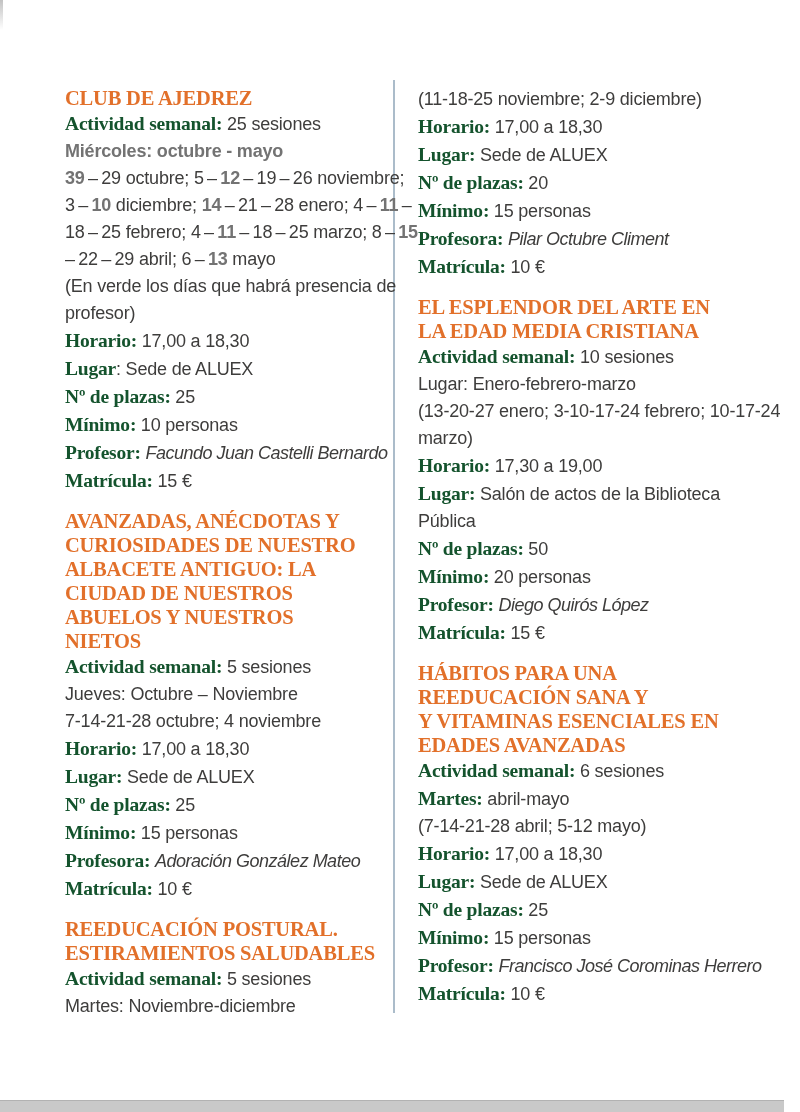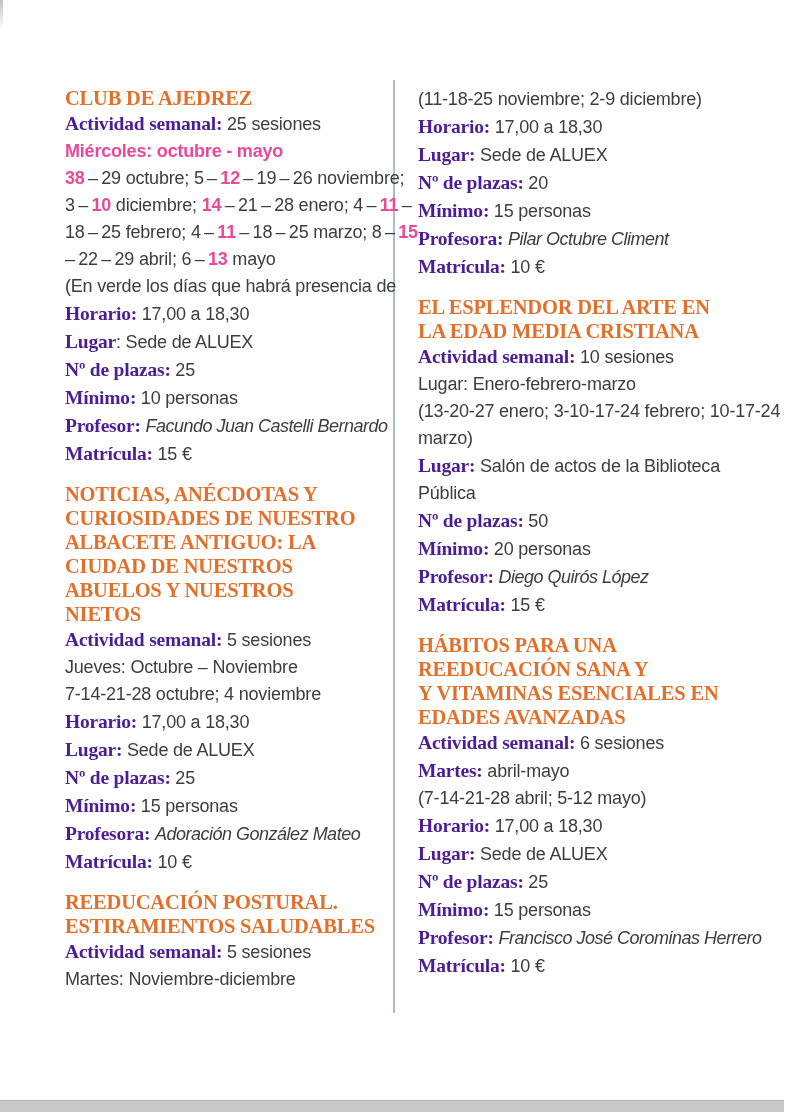"Actividad semanal:" .sp-l { color: #4c1d95 -> #14532d }
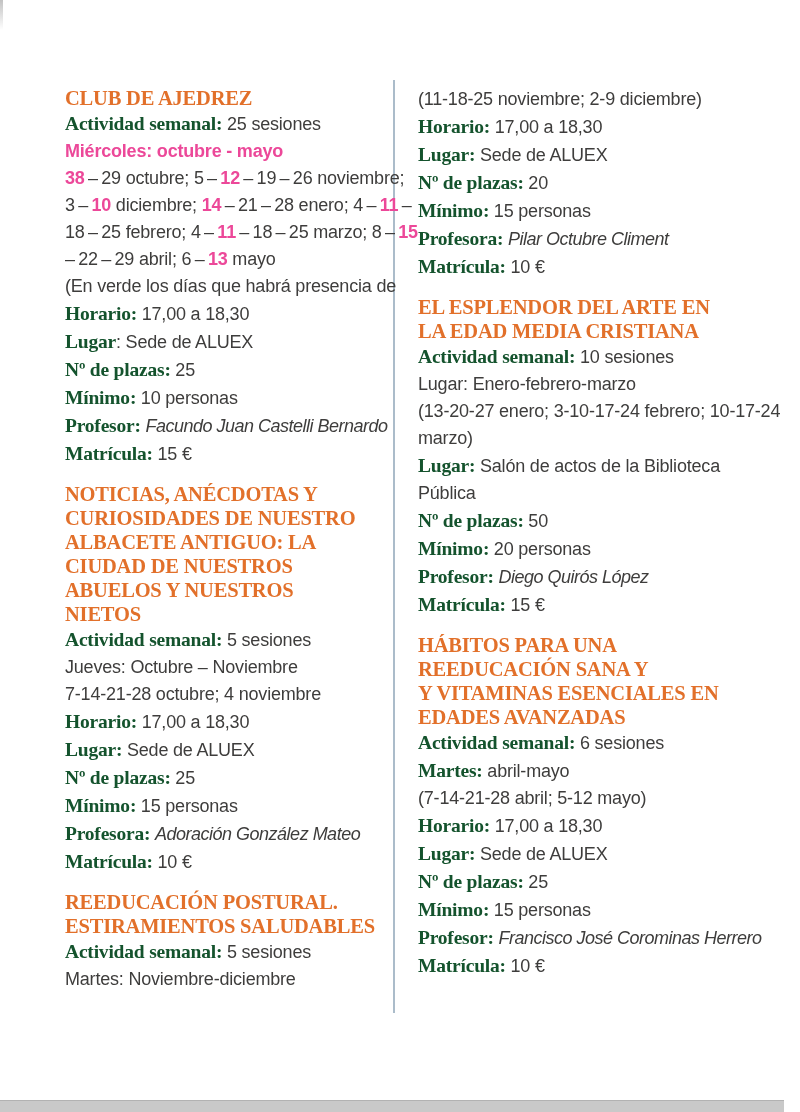"Miércoles: octubre - mayo" .sp-g { color: #ec4899 -> #737373 }
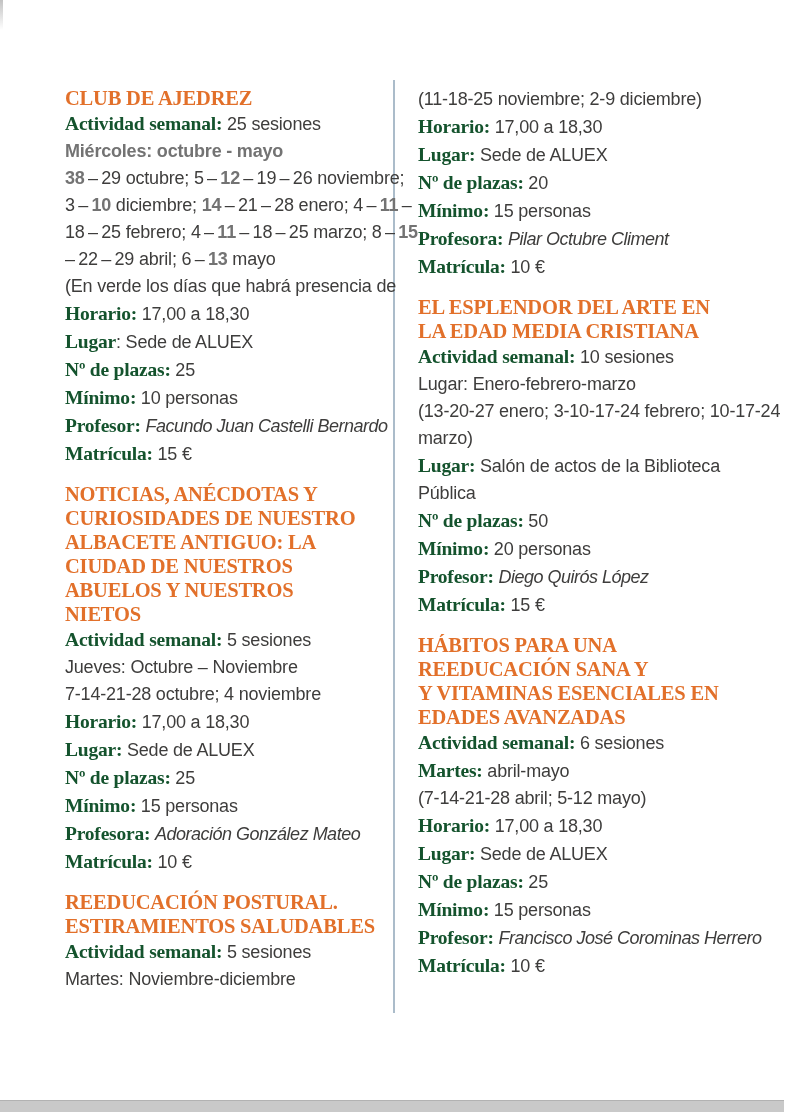"38" span.sp-g { text: 38 -> 39 }
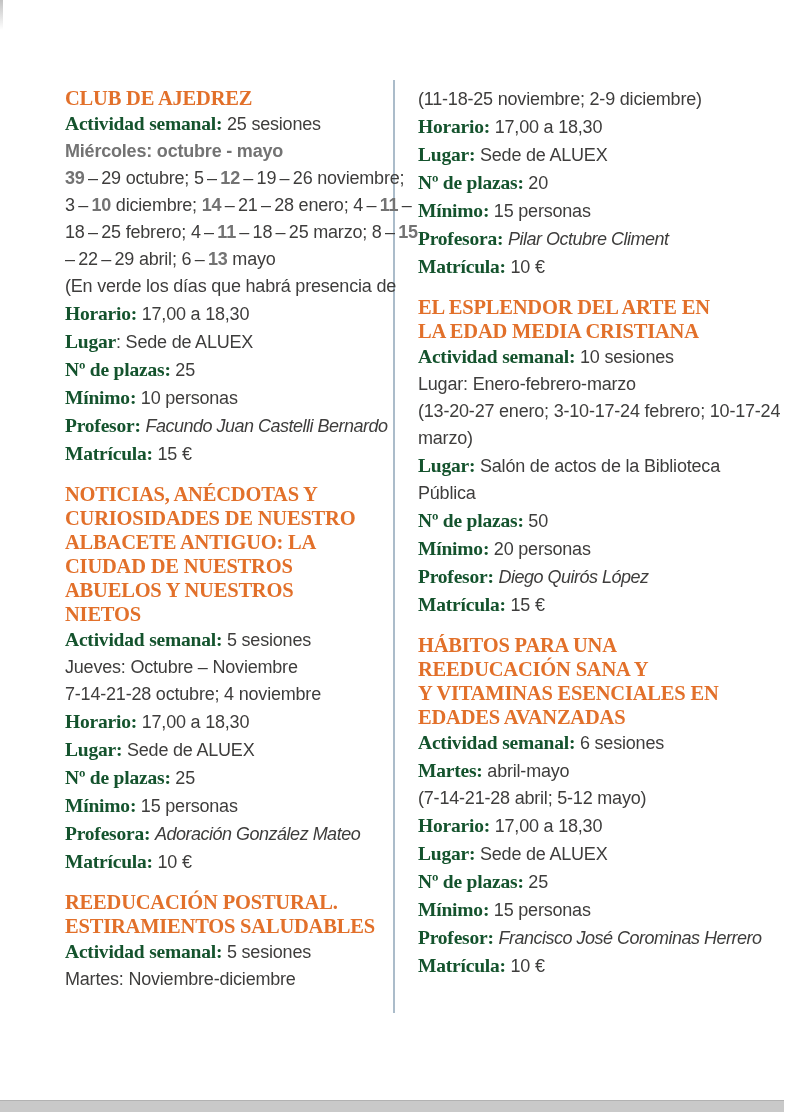"profesor)" div.line { html: none -> <div><span>profesor)</span></div> }
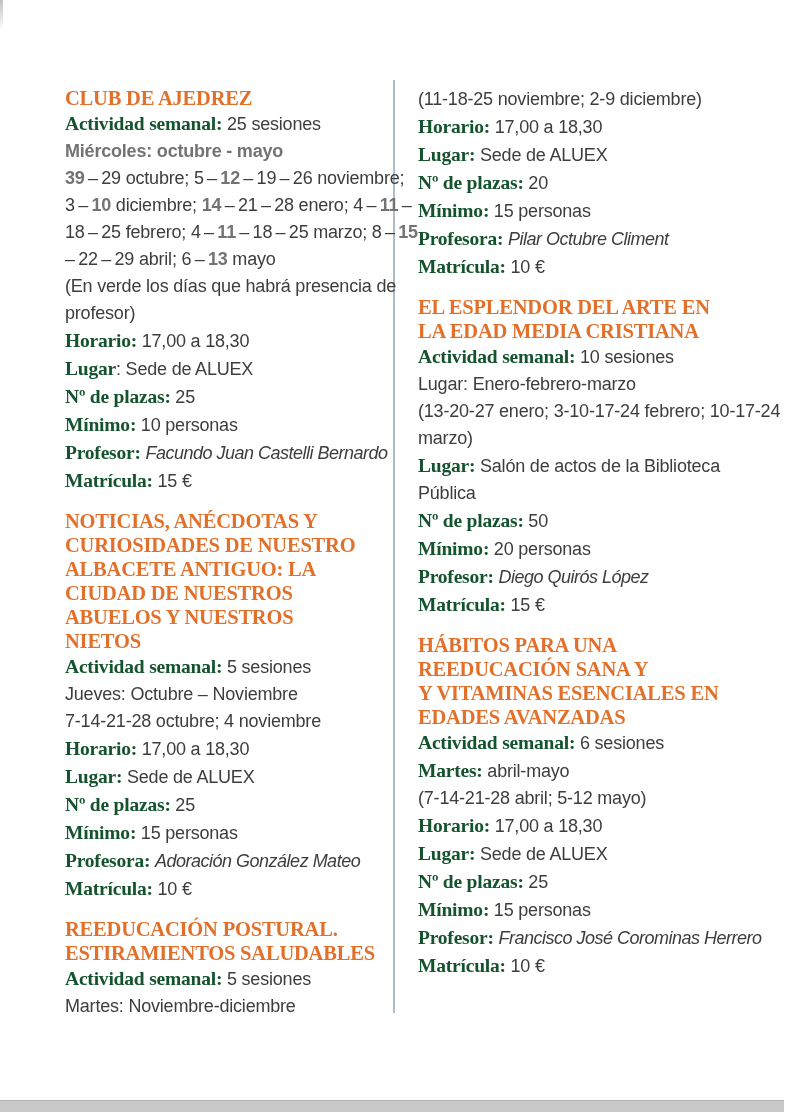"Horario: 17,30 a 19,00" div.line { html: none -> <div><span>Horario: </span><span>17,30 a 19,00</span></div> }
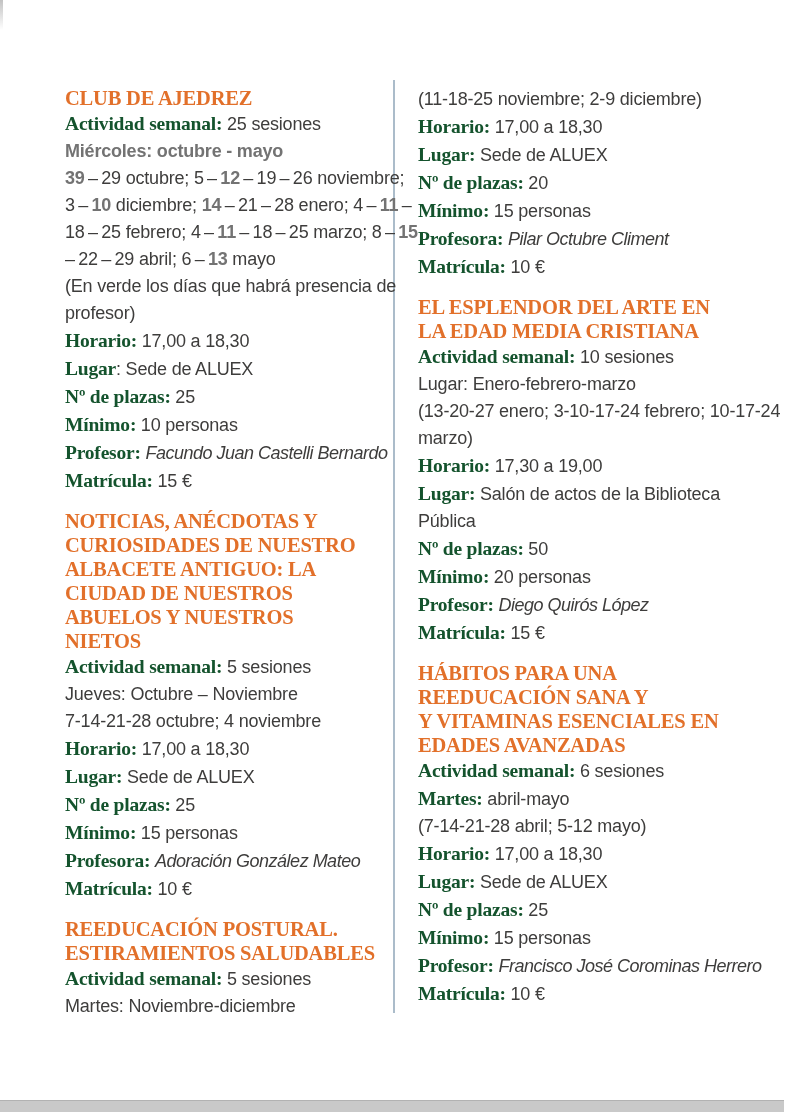"NOTICIAS, ANÉCDOTAS Y" div.h-line { text: NOTICIAS -> AVANZADAS }
